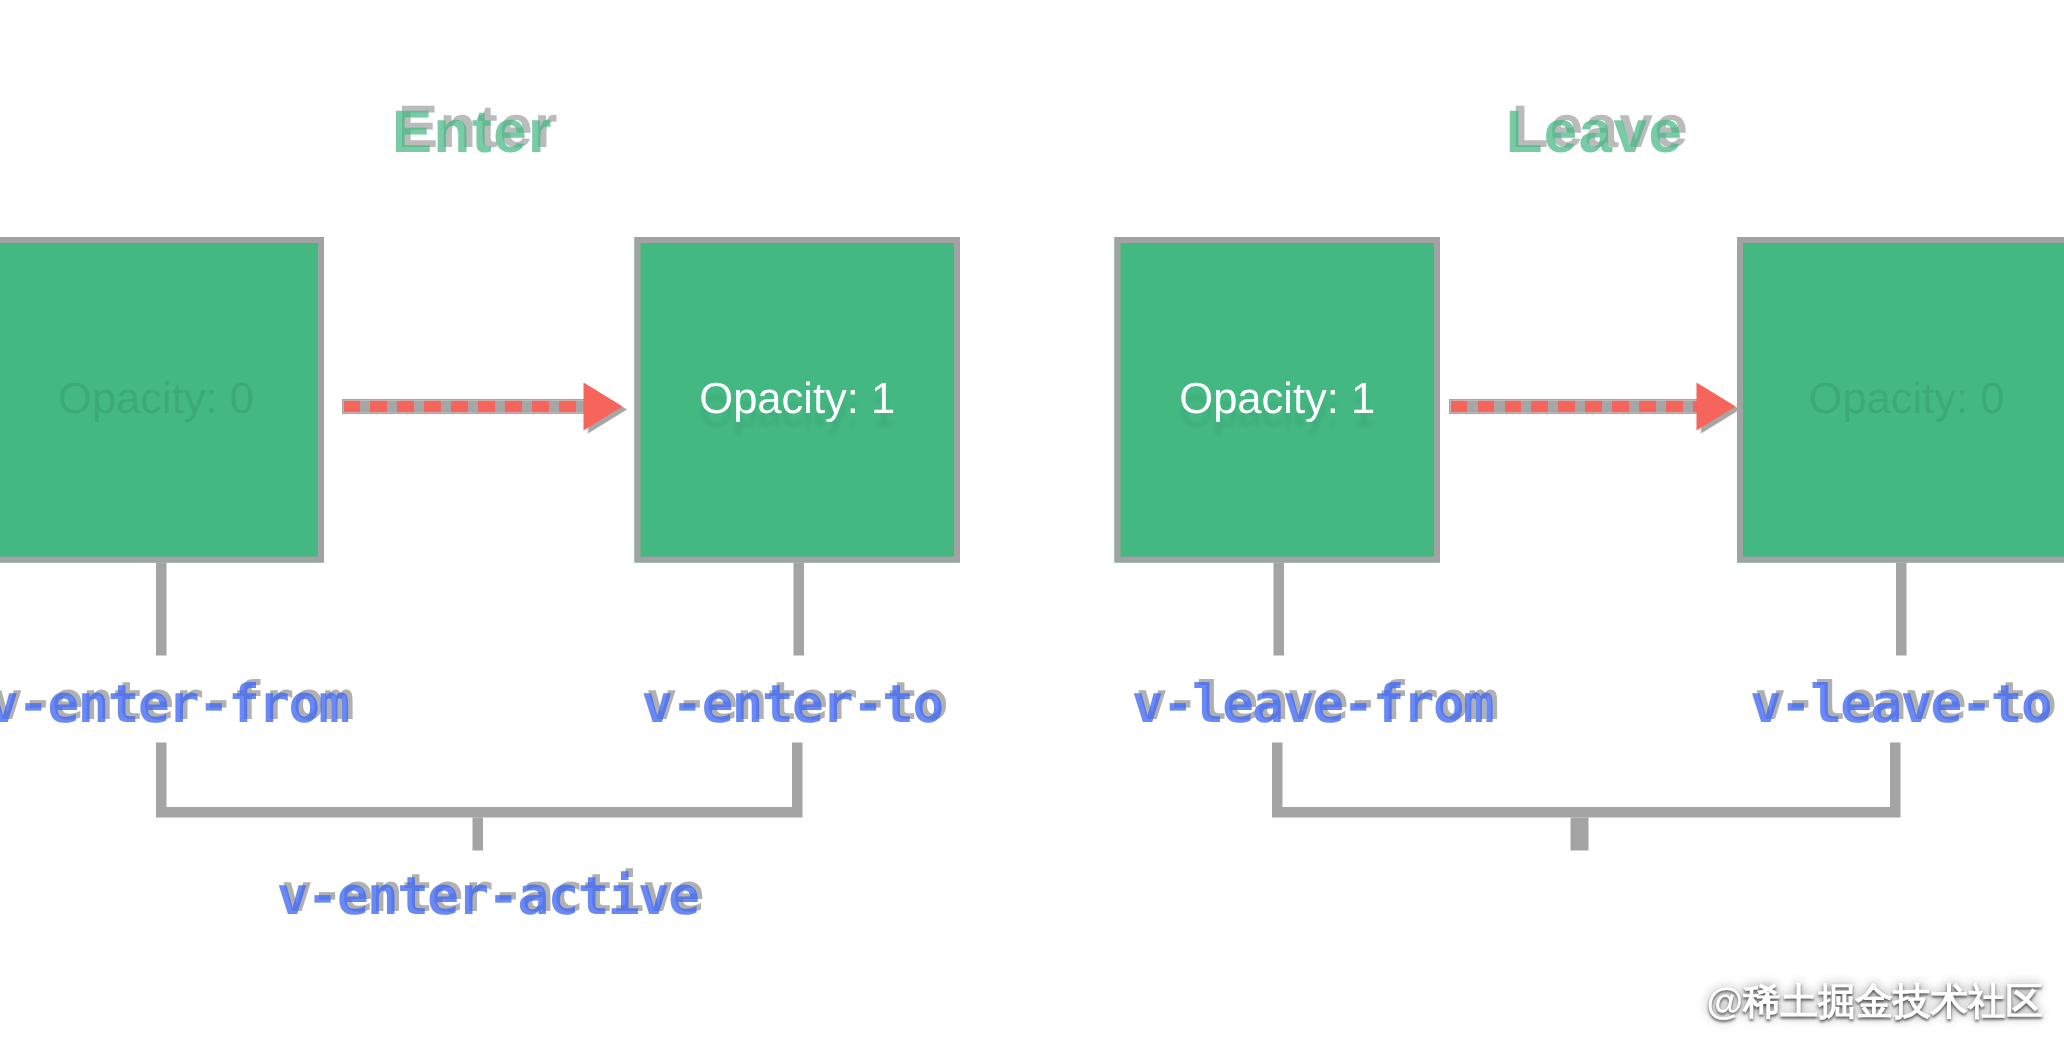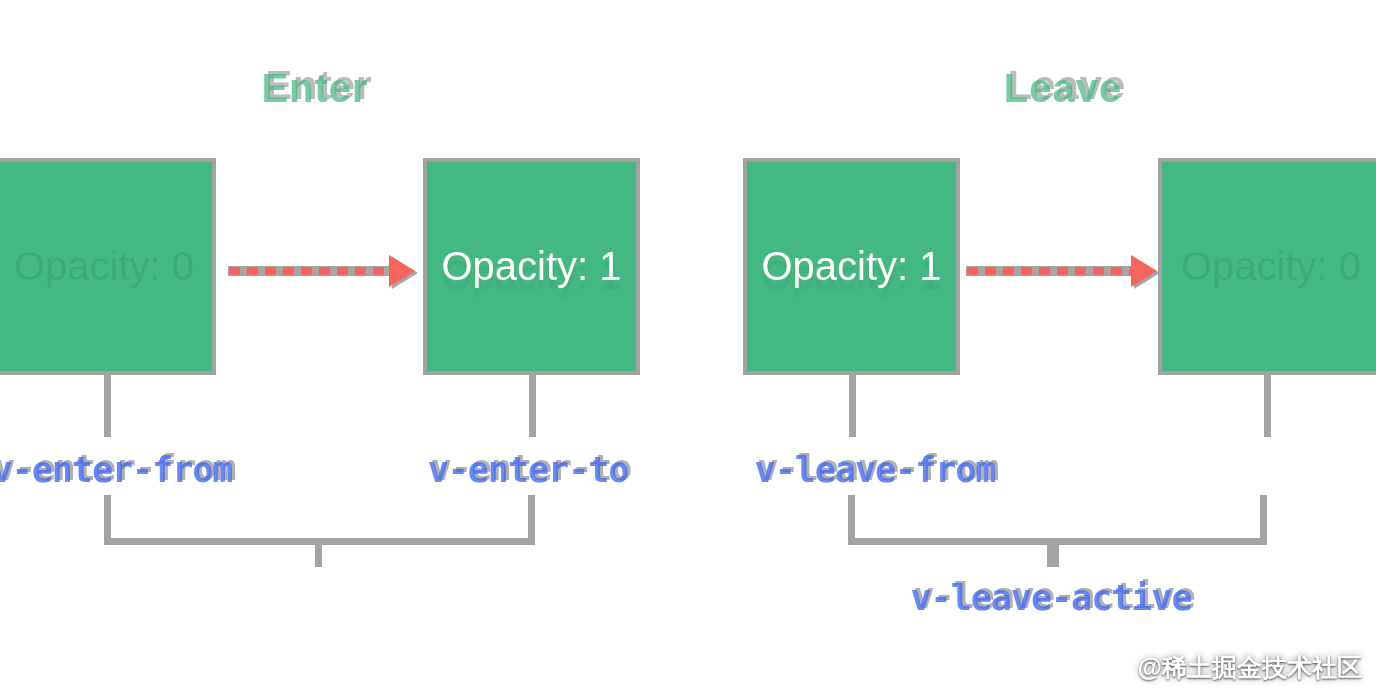"Opacity: 1" .box .box-text { font-size: 40px -> 29px }
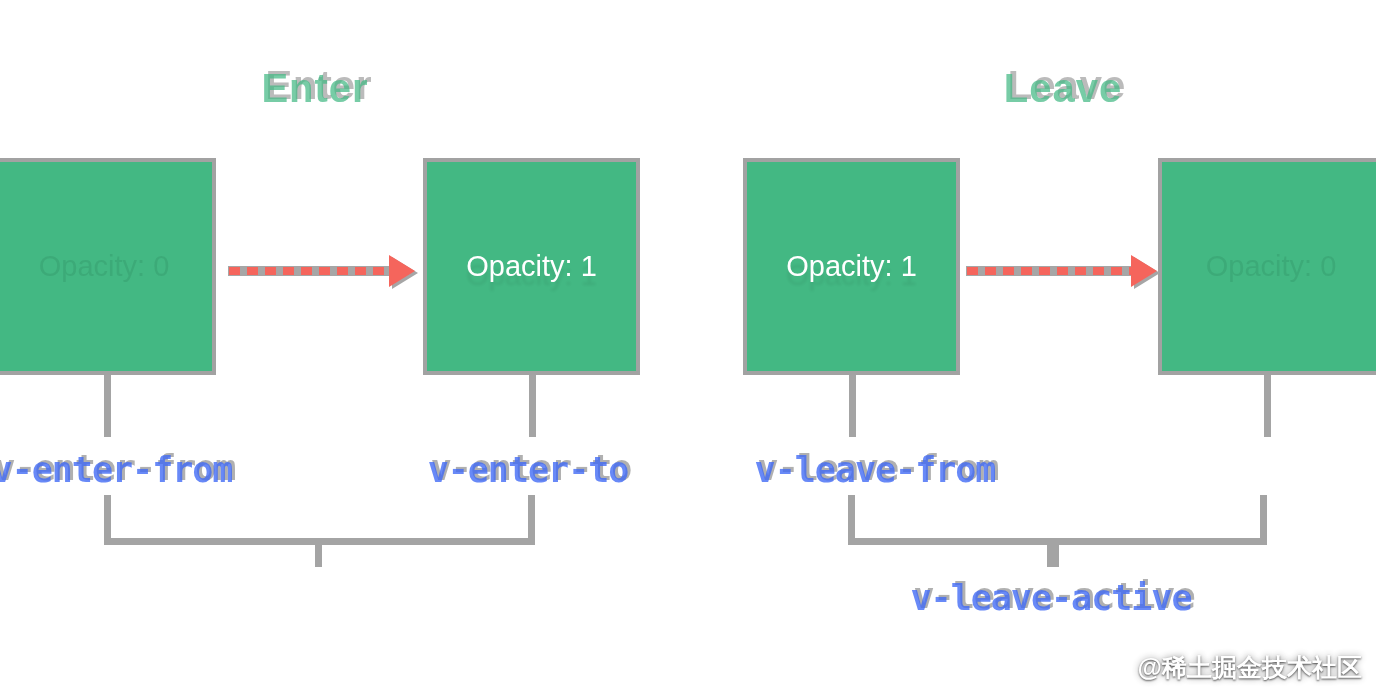"v-leave-to" div.class-label { html: none -> <div>v-leave-to</div> }
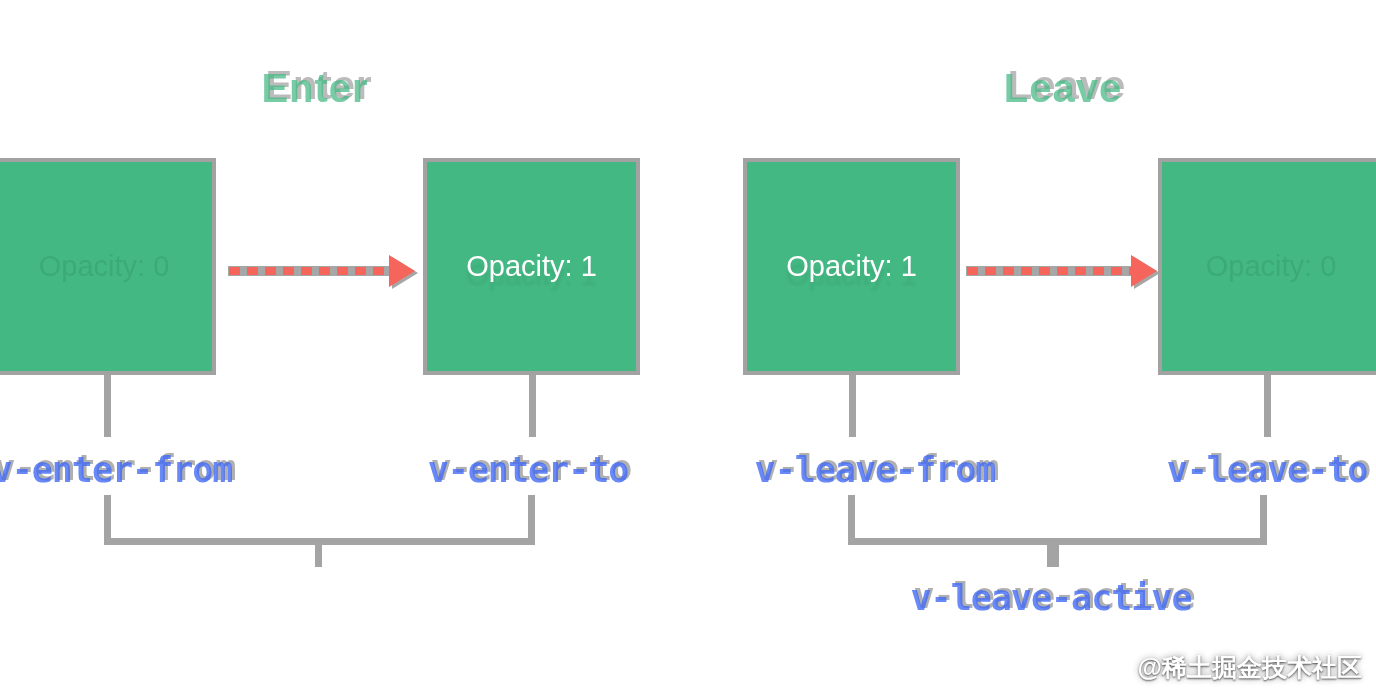"v-enter-active" div.class-label { html: none -> <div>v-enter-active</div> }
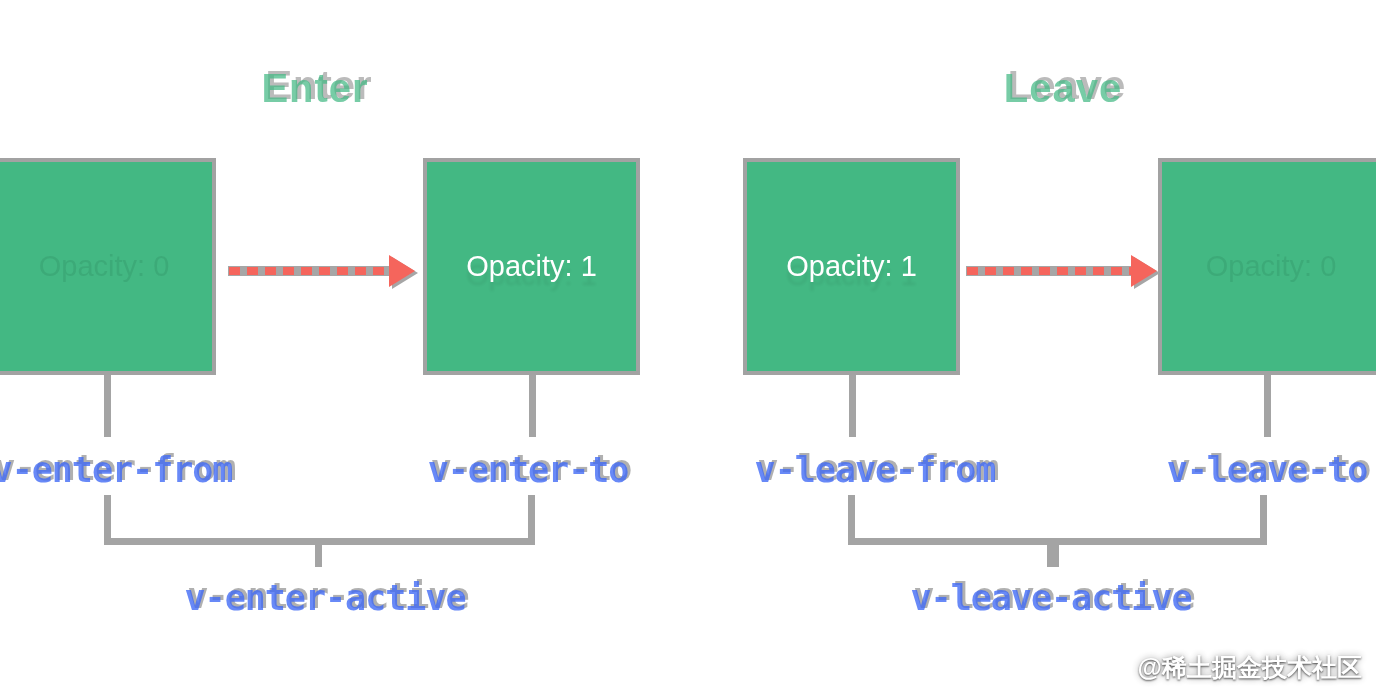"v-leave-active" div.class-label { html: <div>v-leave-active</div> -> none }
